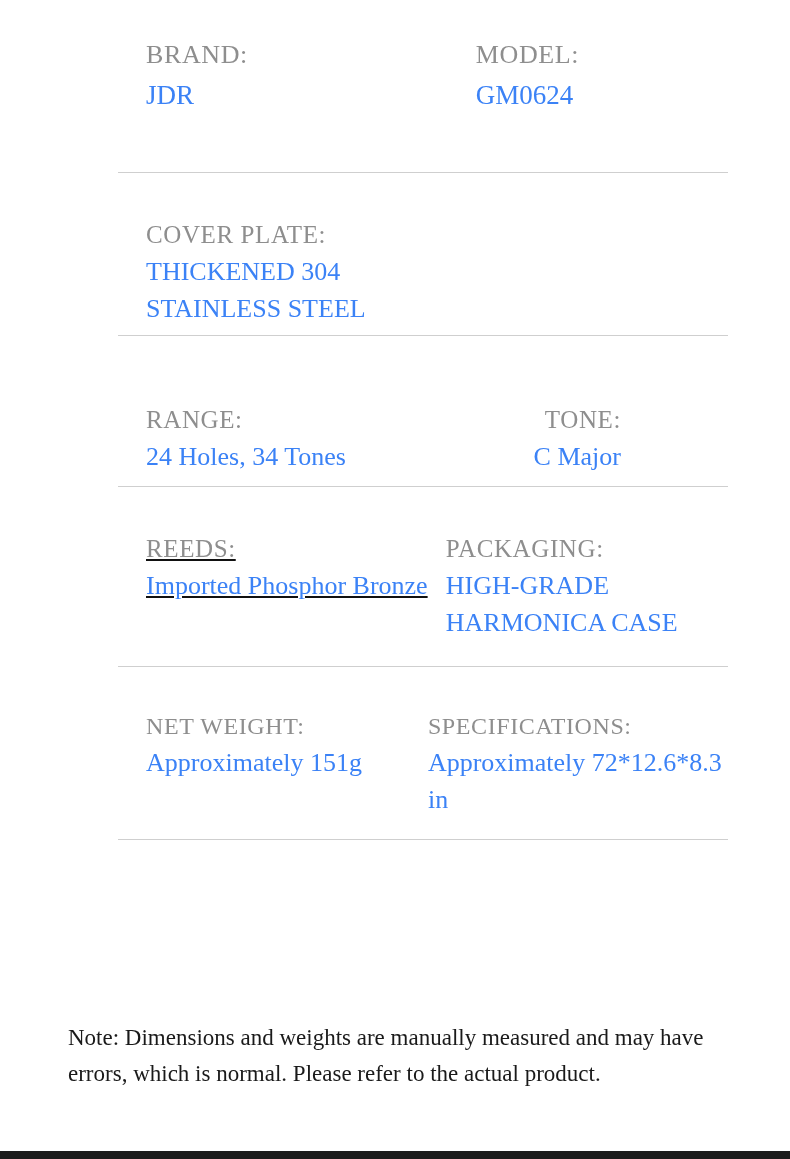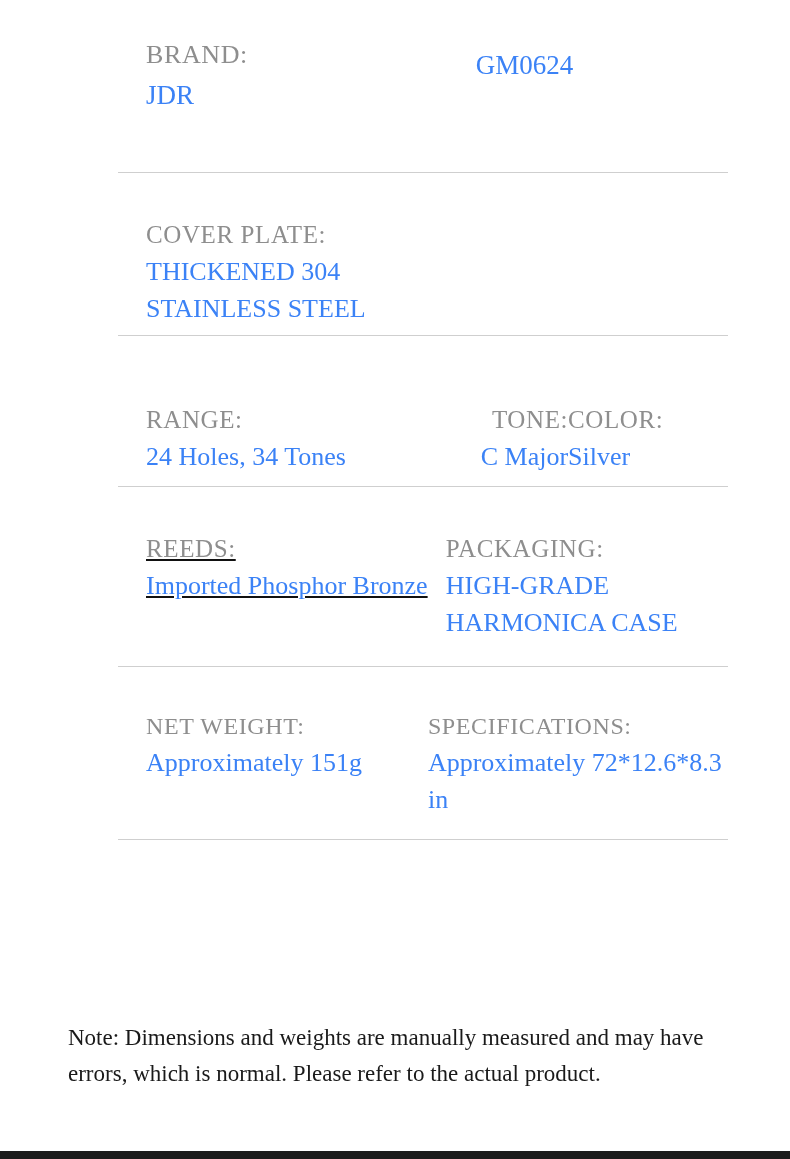"MODEL:" div.lbl { html: none -> <div>MODEL:</div> }
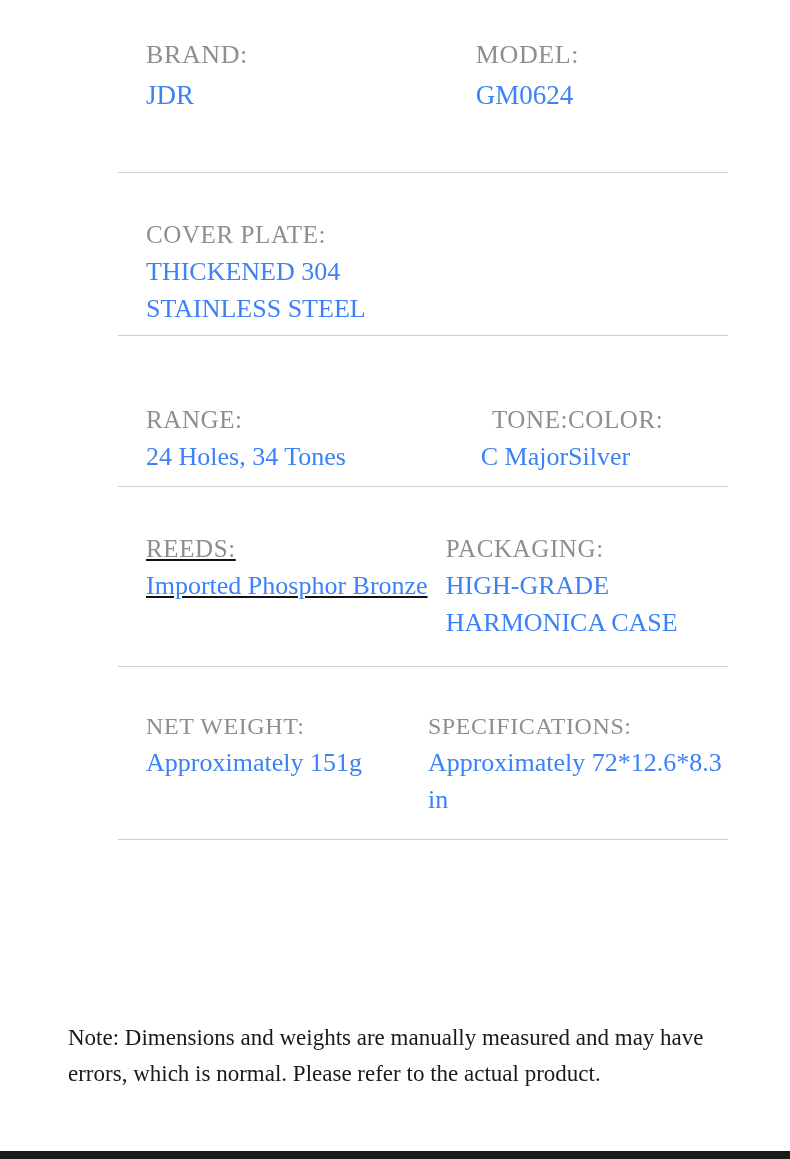"COLOR:" div.cell { html: <div> <div>COLOR:</div> <div>Silver</div> </div> -> none }
